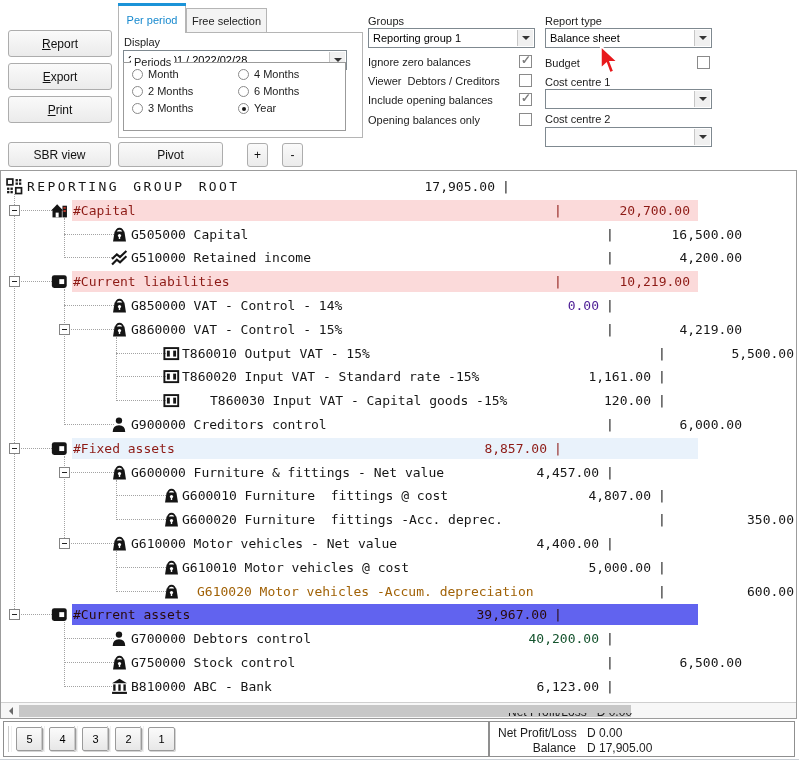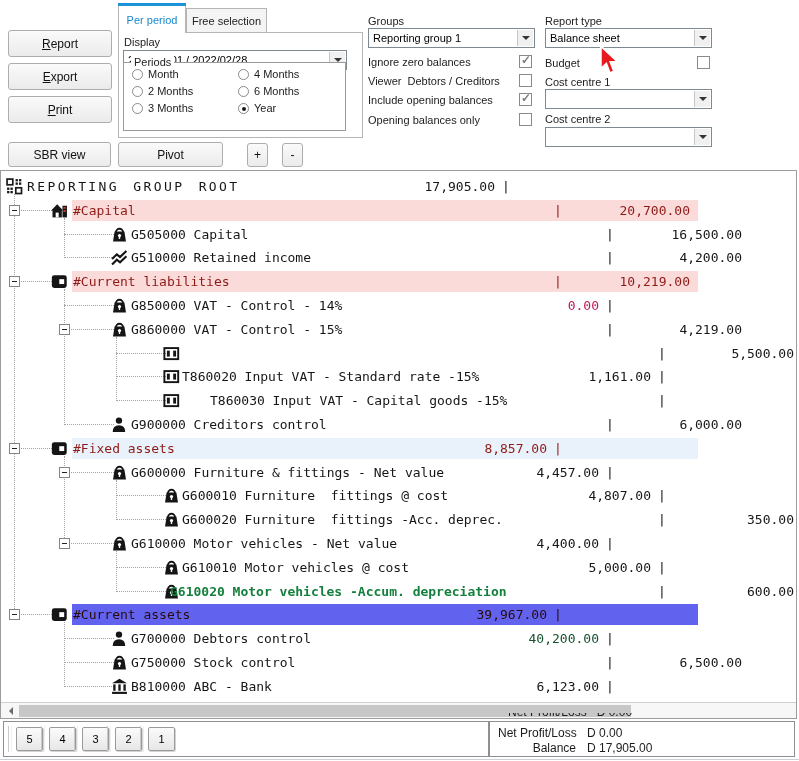"0.00" div.amt { color: #be185d -> #4c1d95 }
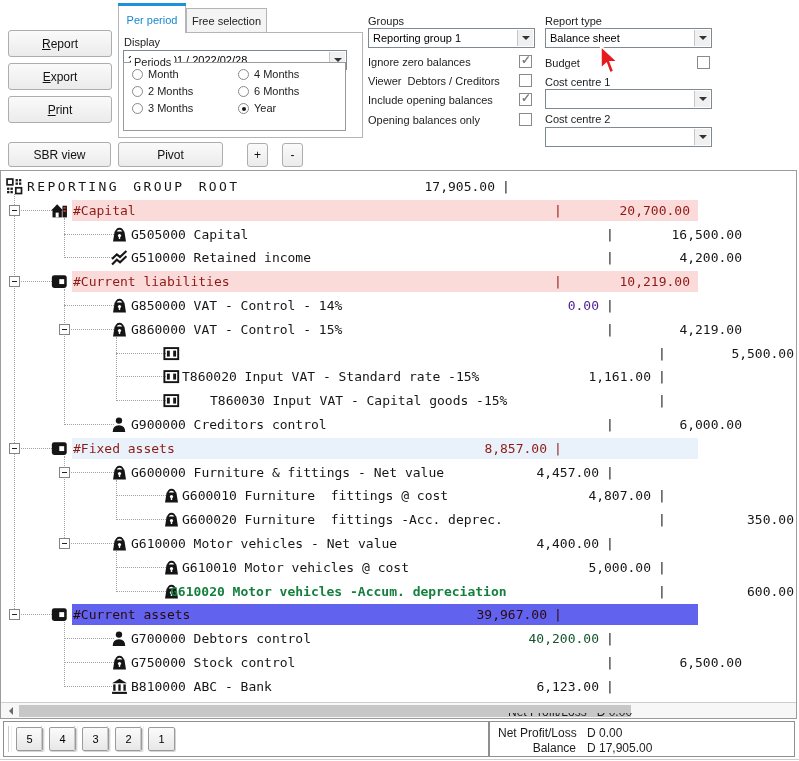"T860010 Output VAT - 15%" div.tlbl { html: none -> <div>T860010 Output VAT - 15%</div> }
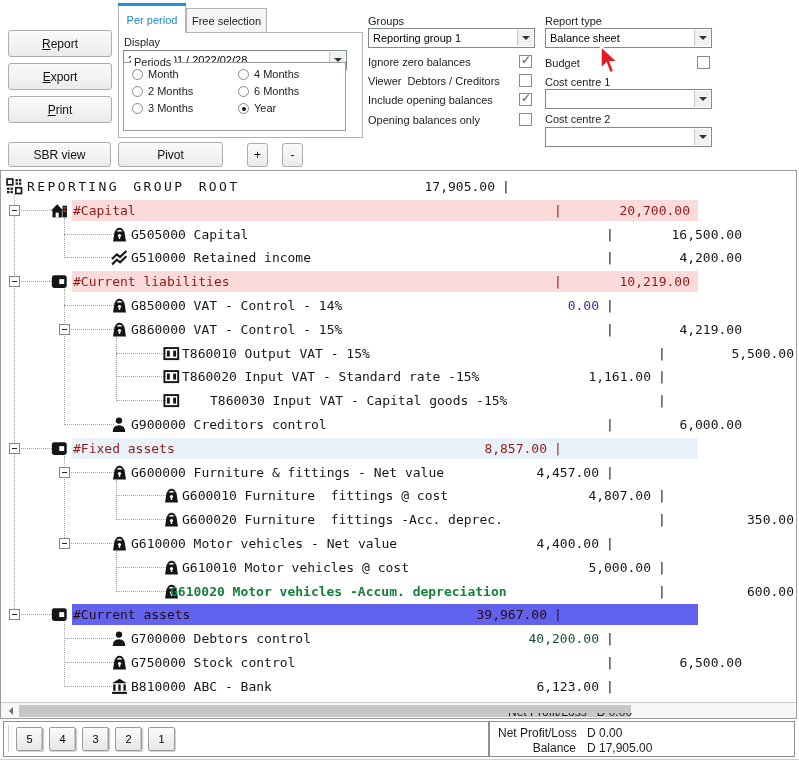"120.00" div.amt { html: none -> <div>120.00</div> }
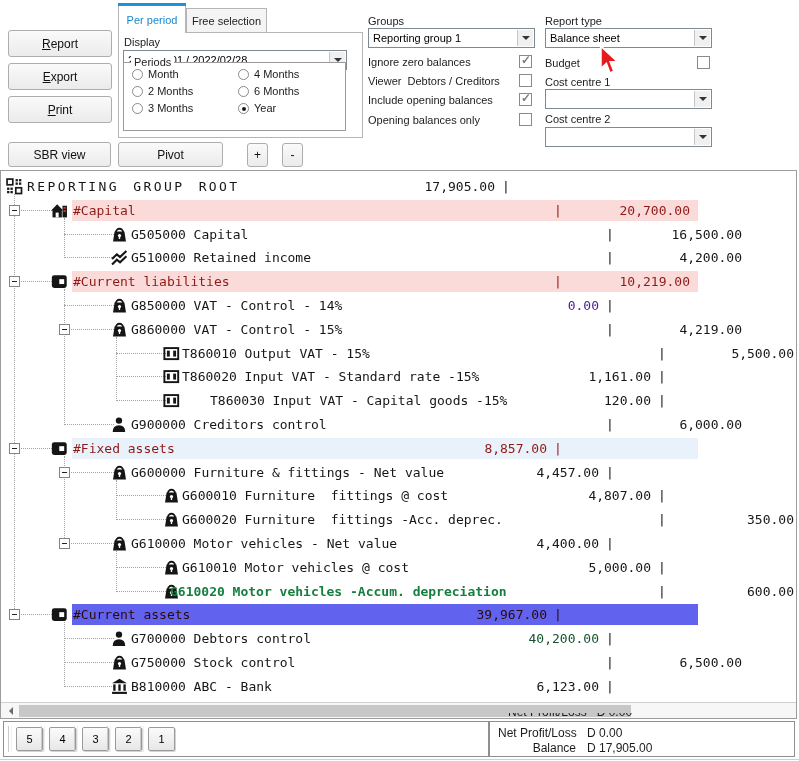"G610020 Motor vehicles -Accum." div.tlbl { color: #15803d -> #a16207; font-weight: bold -> none; left: 169px -> 196px }
